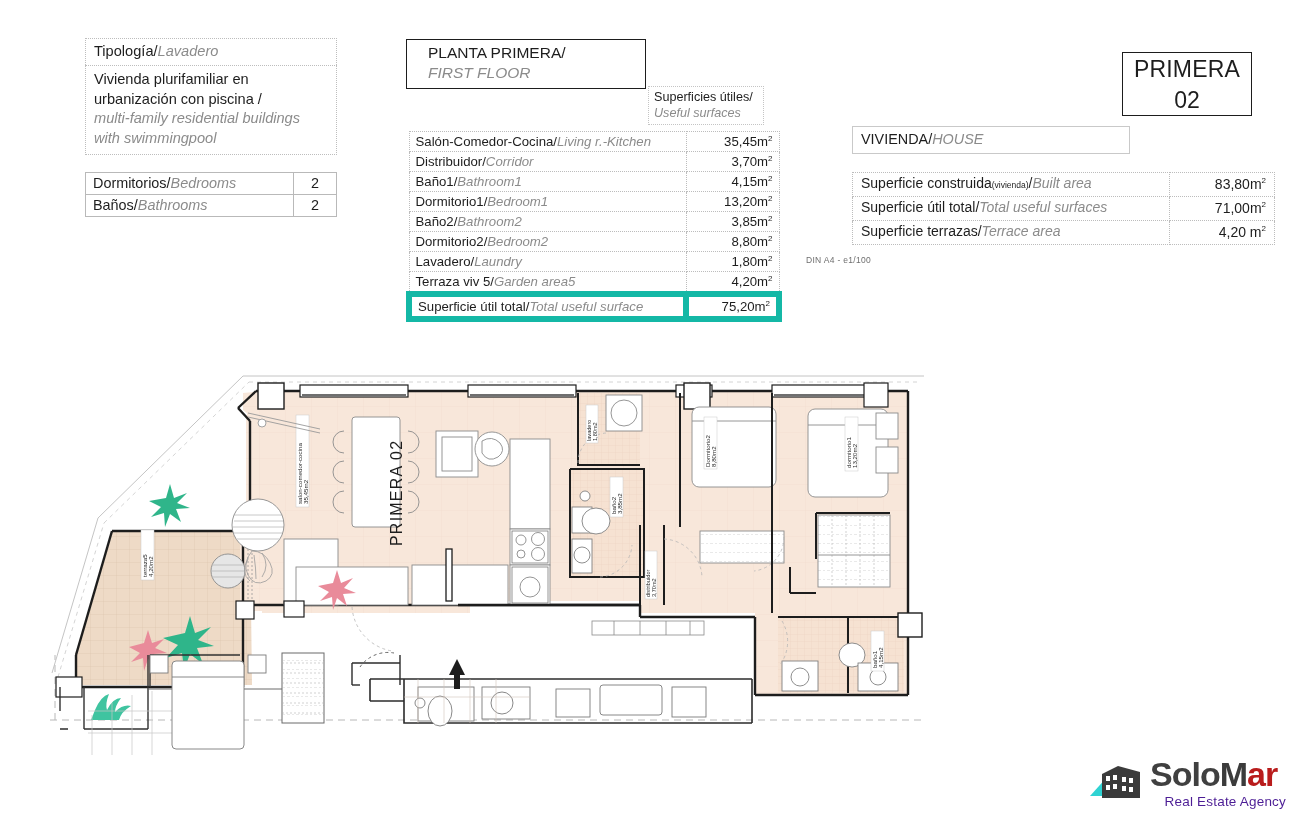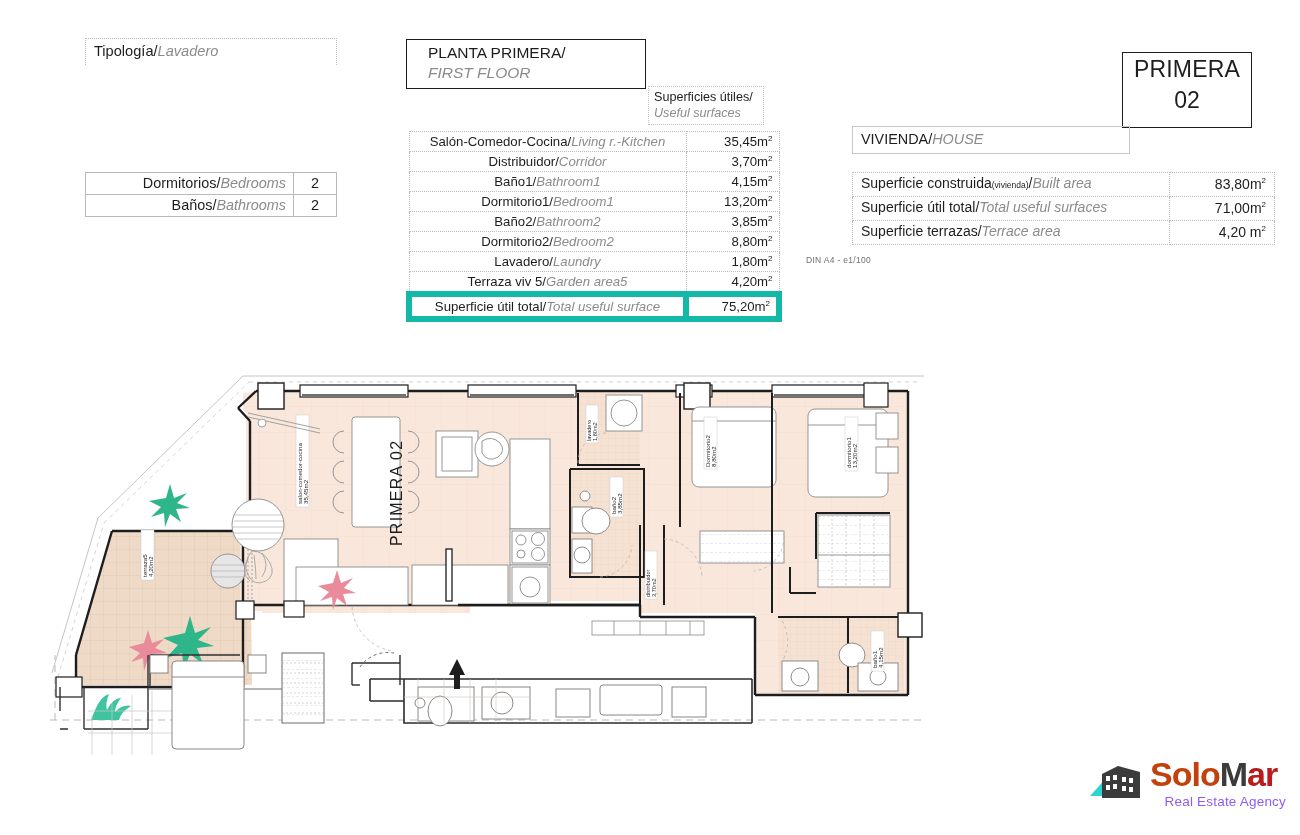"Vivienda plurifamiliar en" div { html: none -> <div> <div>Vivienda plurifamiliar en</div> <div>urbanización con piscina /</div> <div>multi-family residential buildings</div> <div>with swimmingpool</div> </div> }
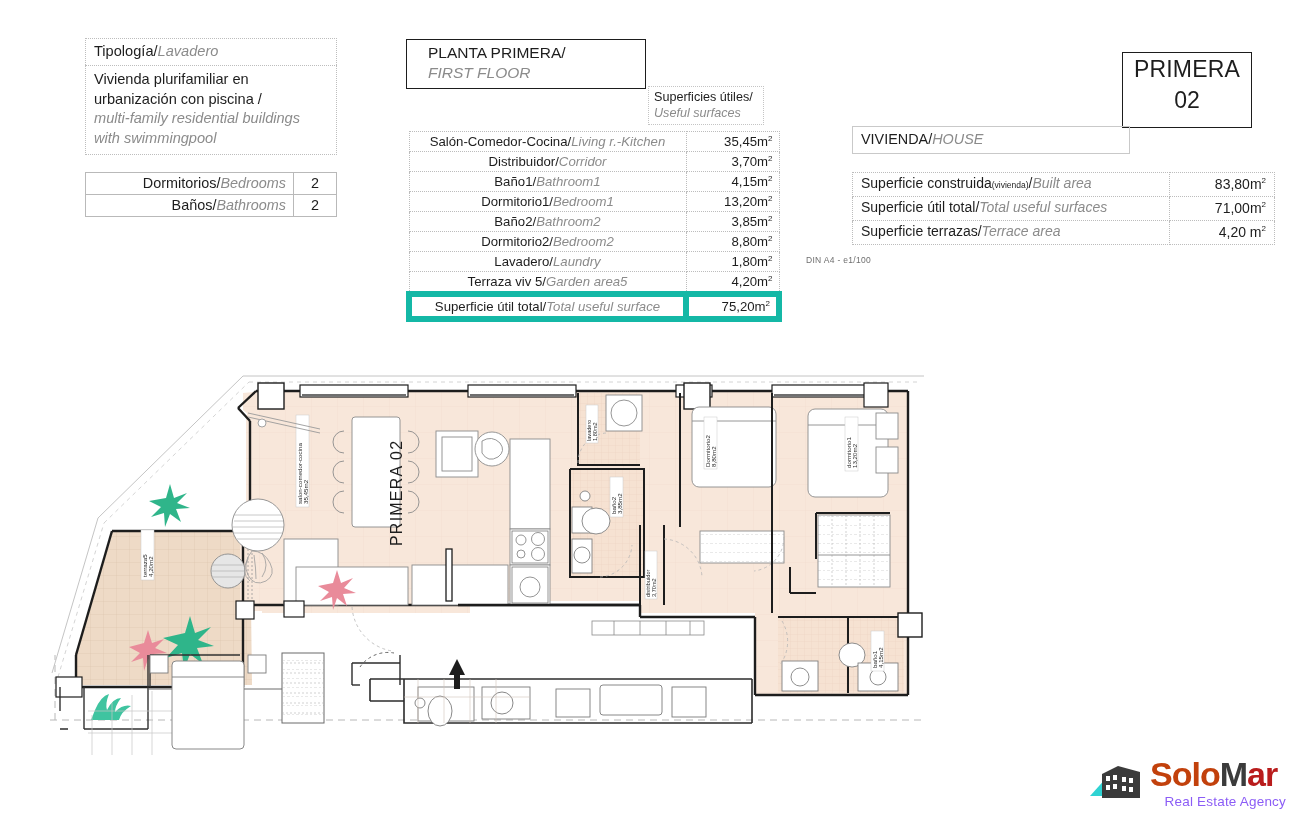"PRIMERA" #unit-box { height: 76px -> 64px }
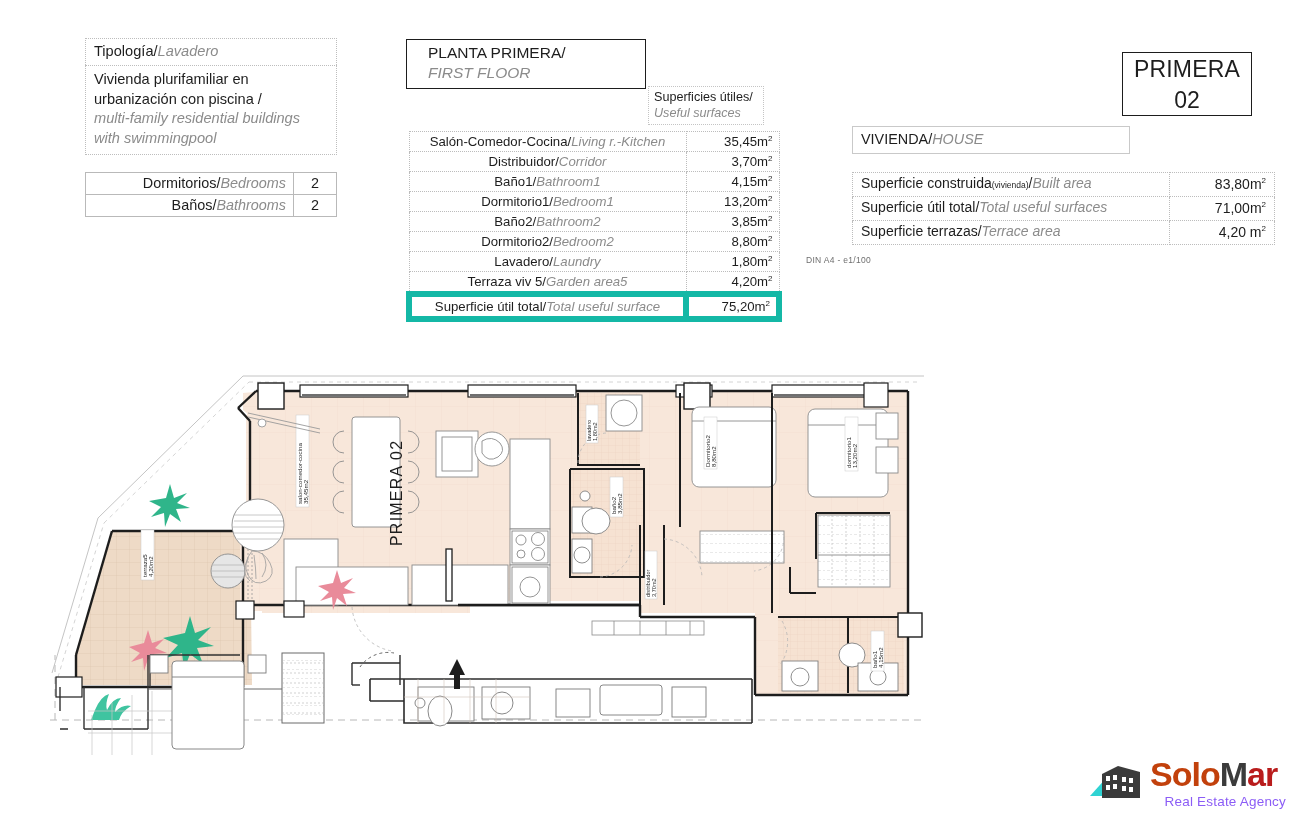"Salón-Comedor-Cocina/Living r.-Kitchen" #useful-table td.lbl { text-align: center -> none }
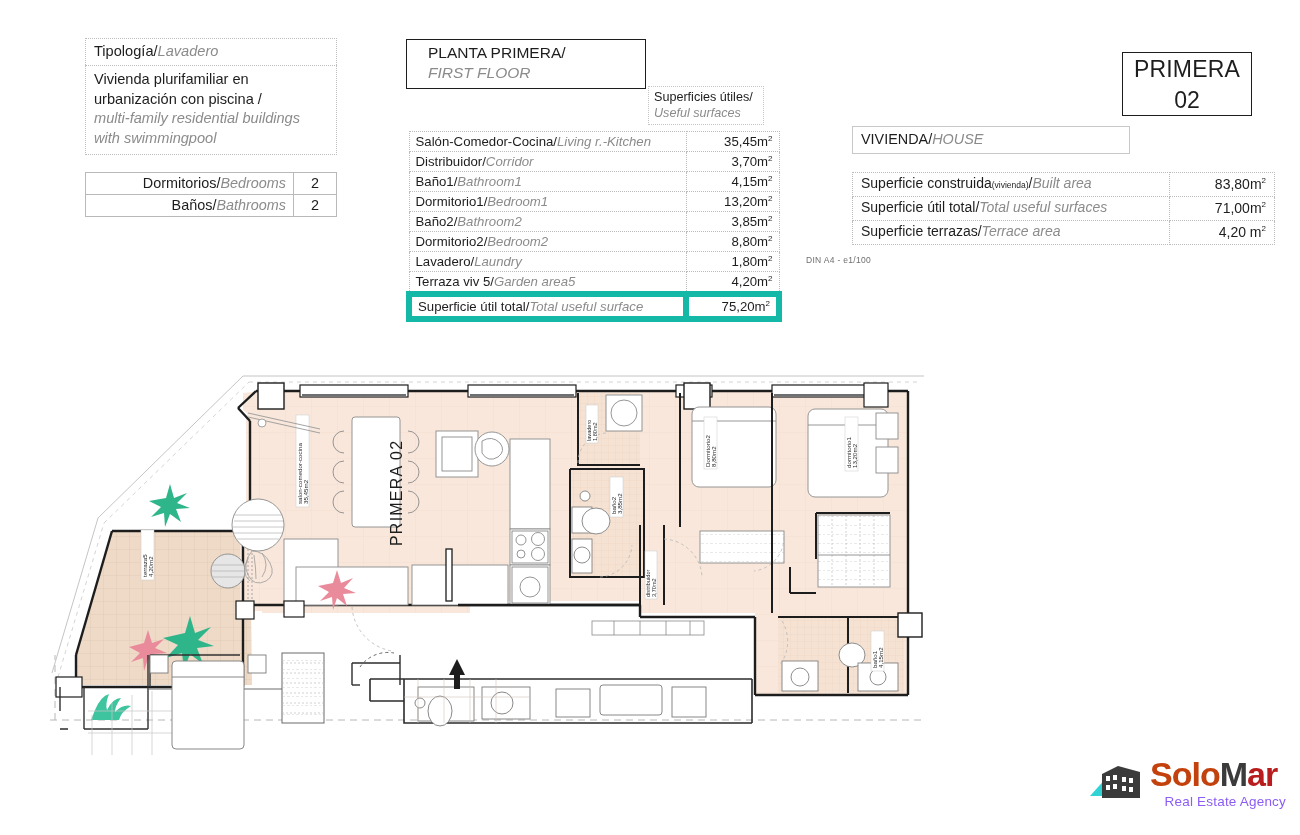"Dormitorios/Bedrooms" #rooms-table td { text-align: right -> none }
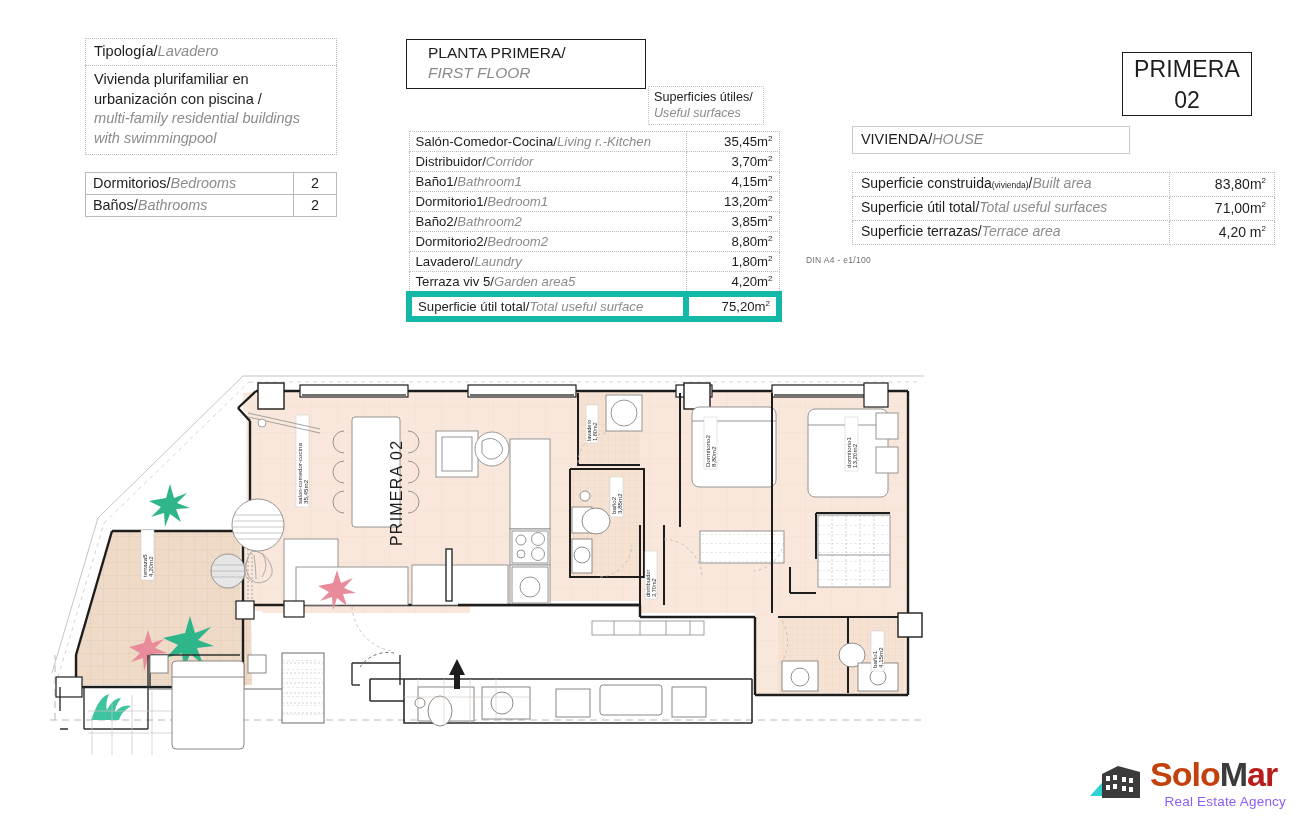"Solo" span { color: #c2410c -> #404040 }
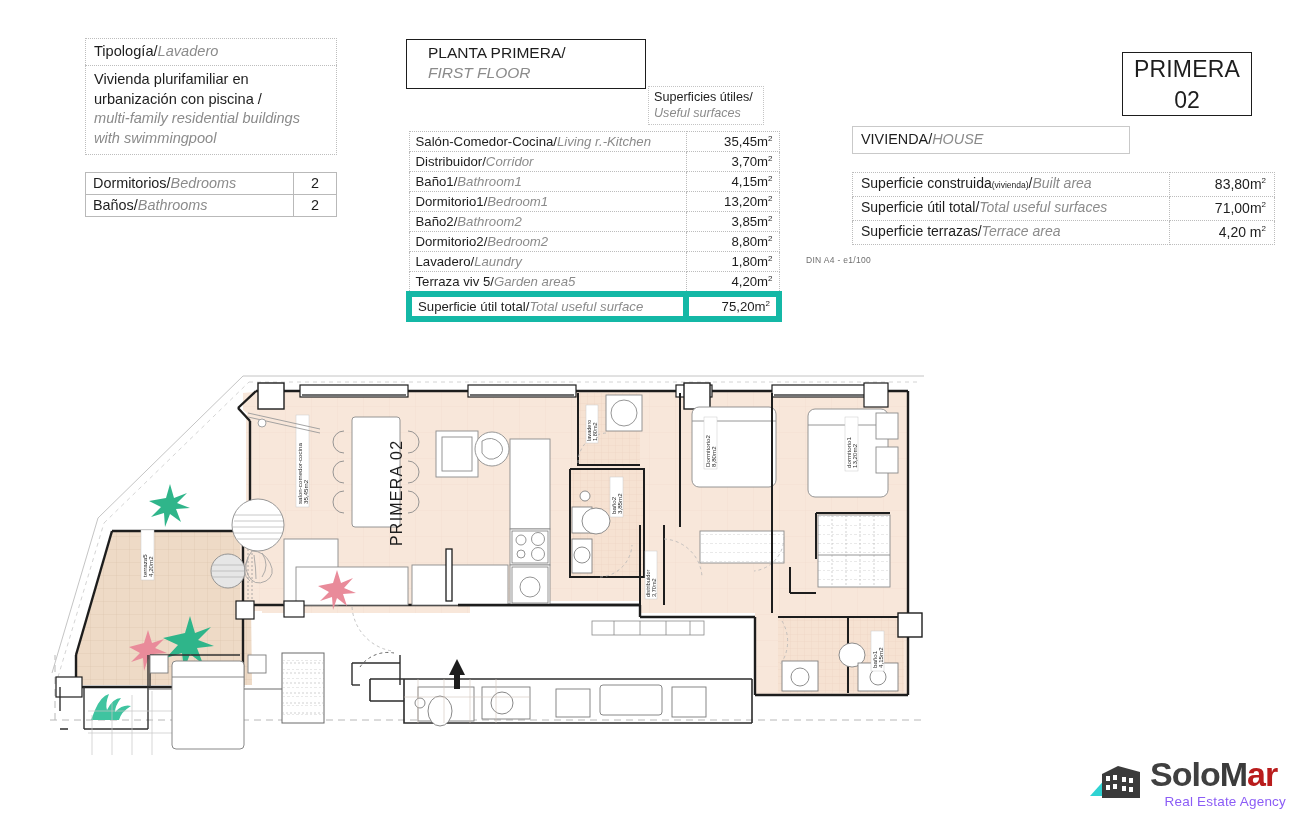"Real Estate Agency" #logo .tag { color: #8b5cf6 -> #4c1d95 }
